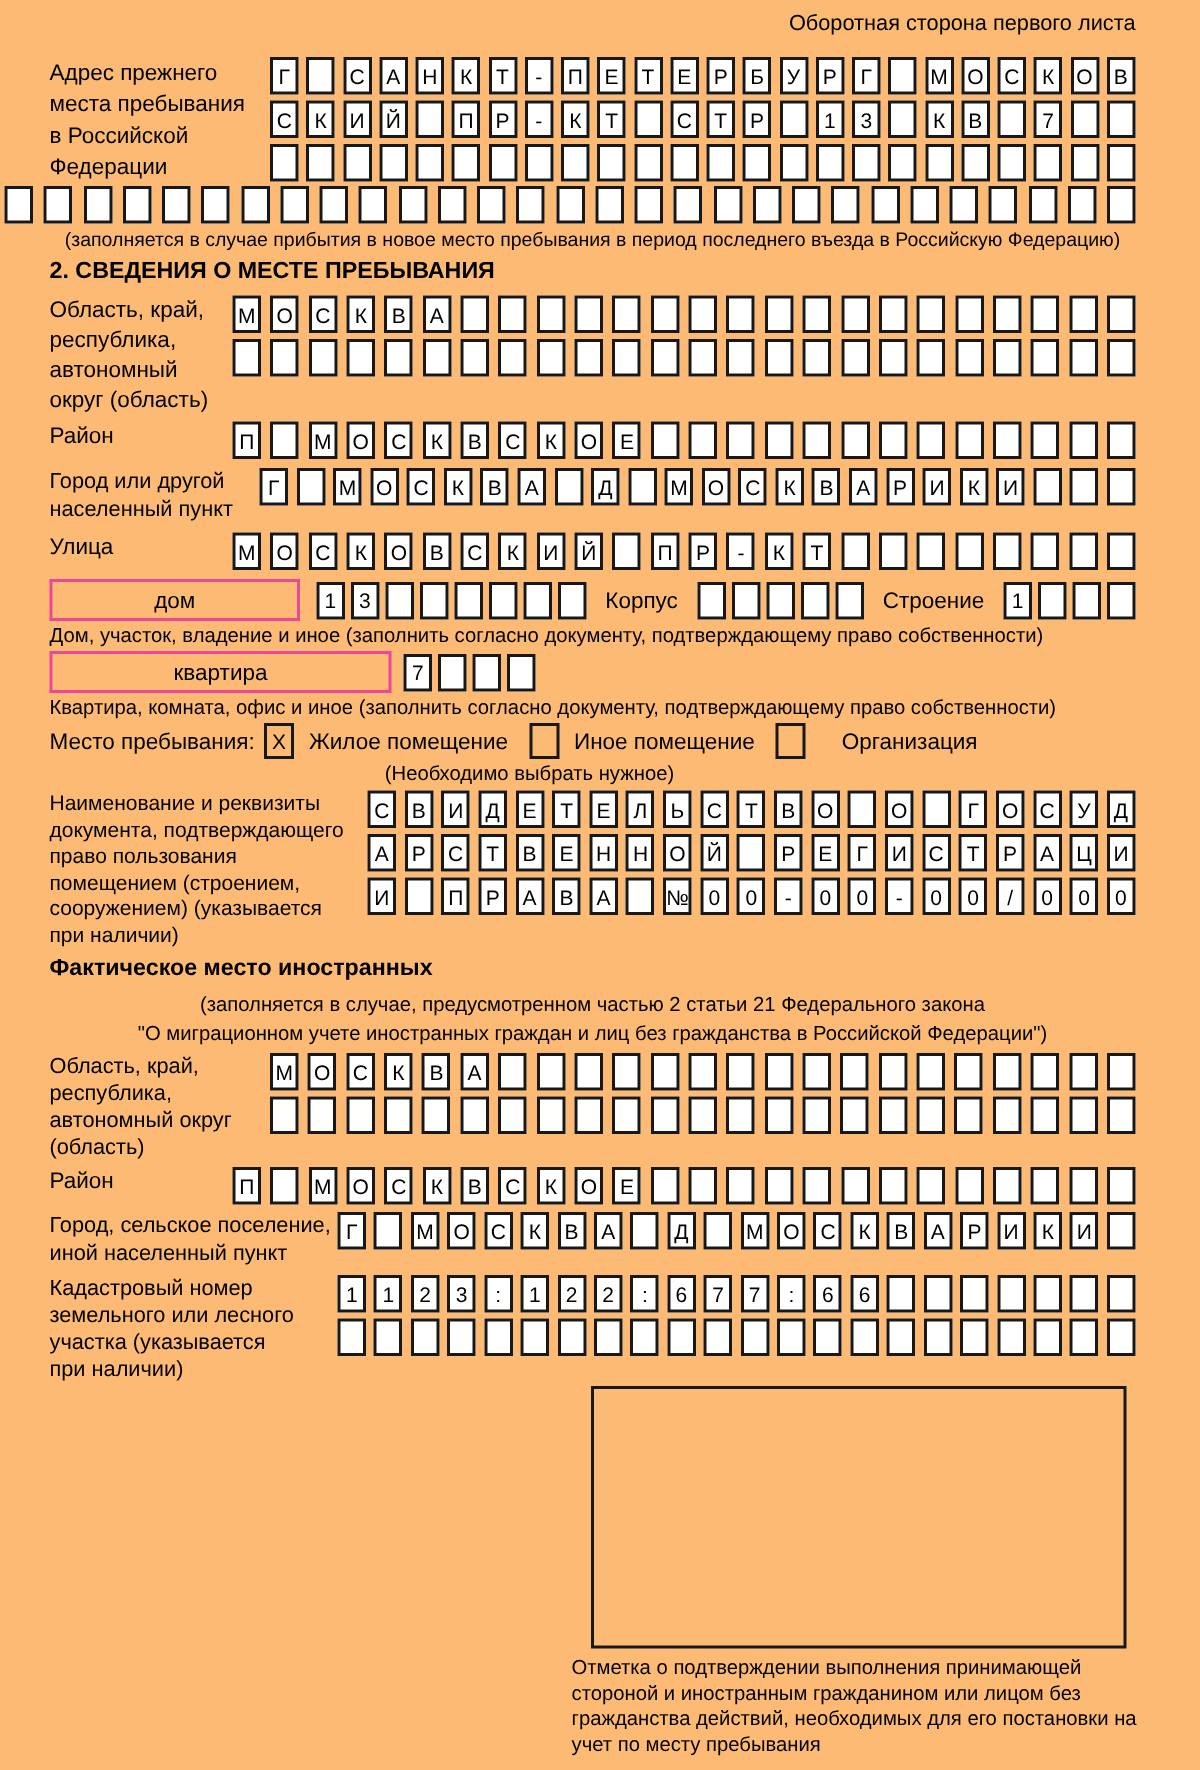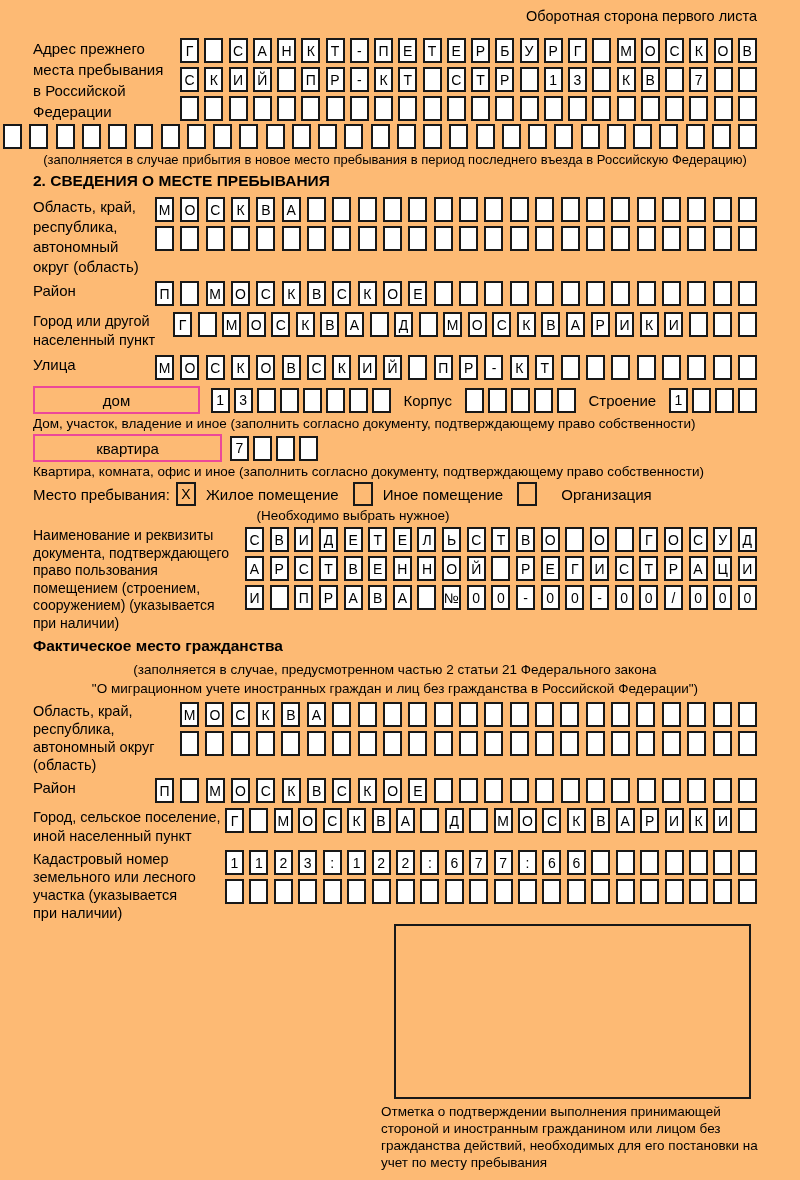"квартира" .rect-kv { width: 189px -> 228px }
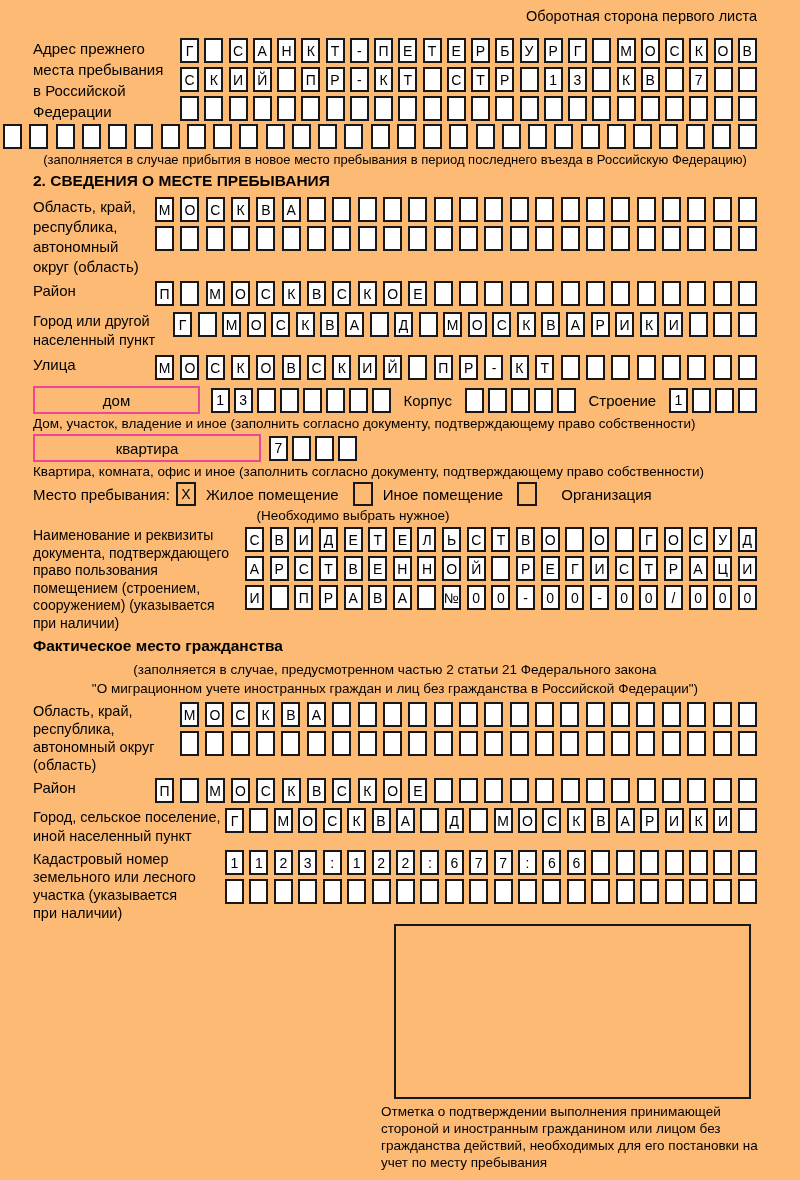"Фактическое место гражданства" div.sec-title { text: гражданства -> иностранных }
